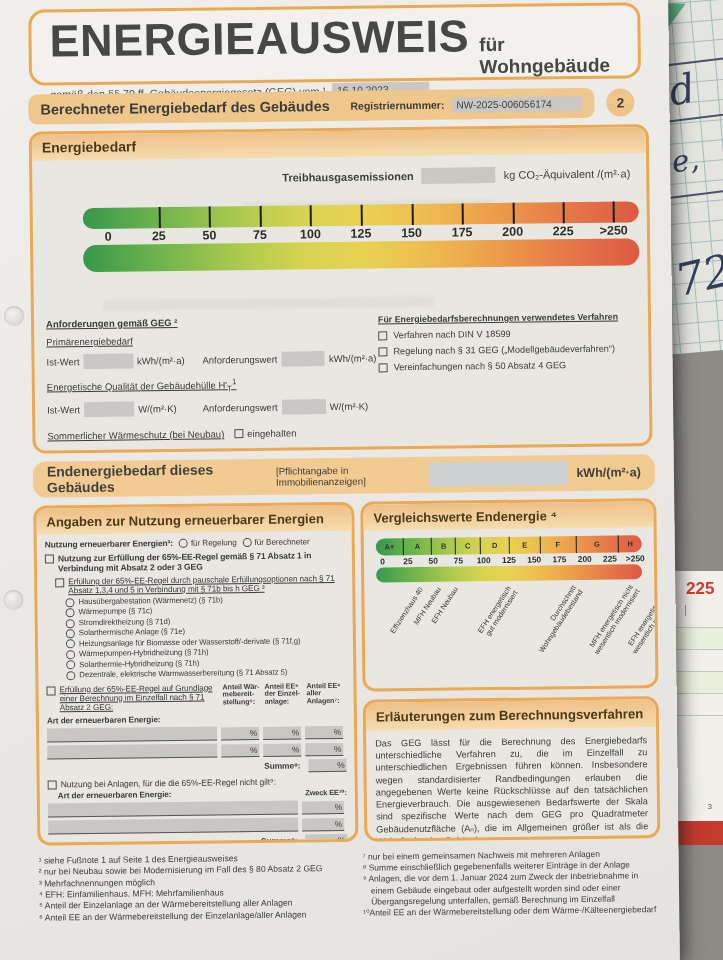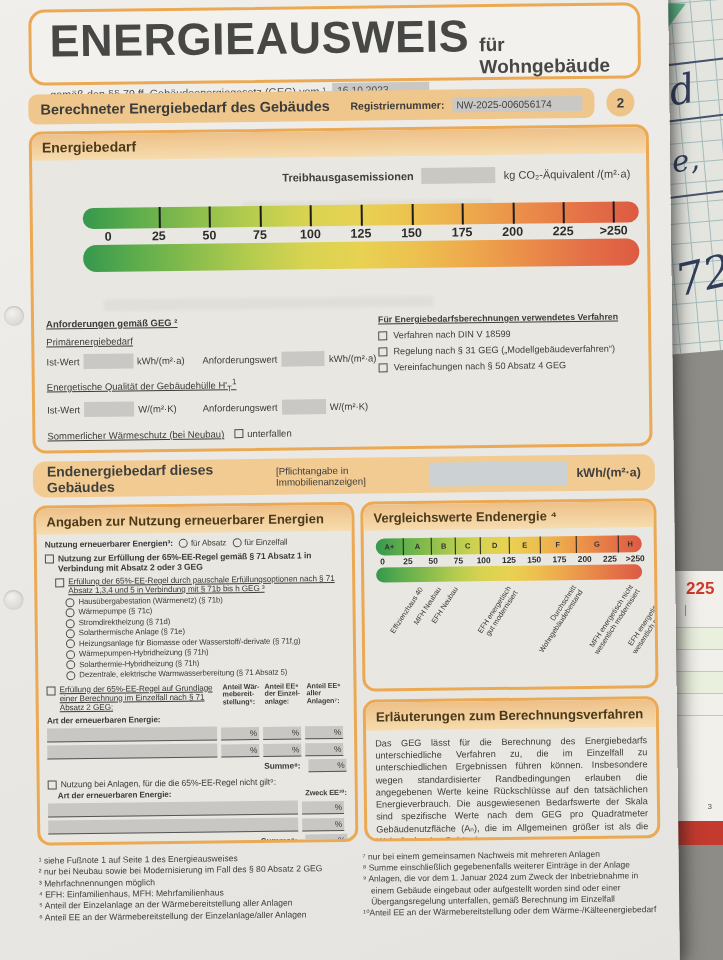"unterfallen" span { text: unterfallen -> eingehalten }
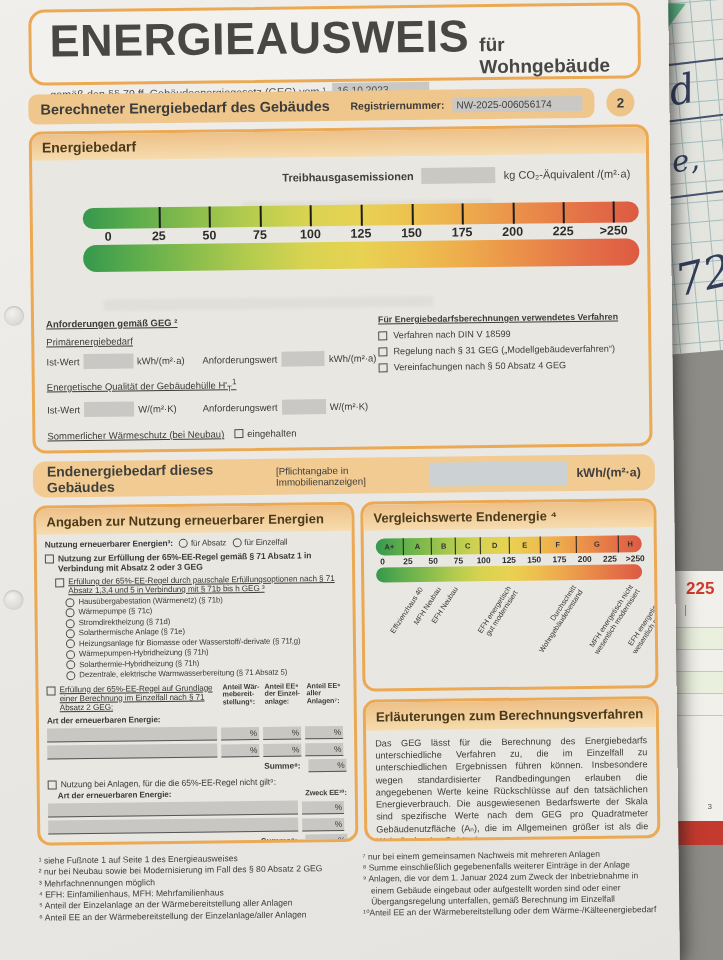"für Absatz" span { text: Absatz -> Regelung }
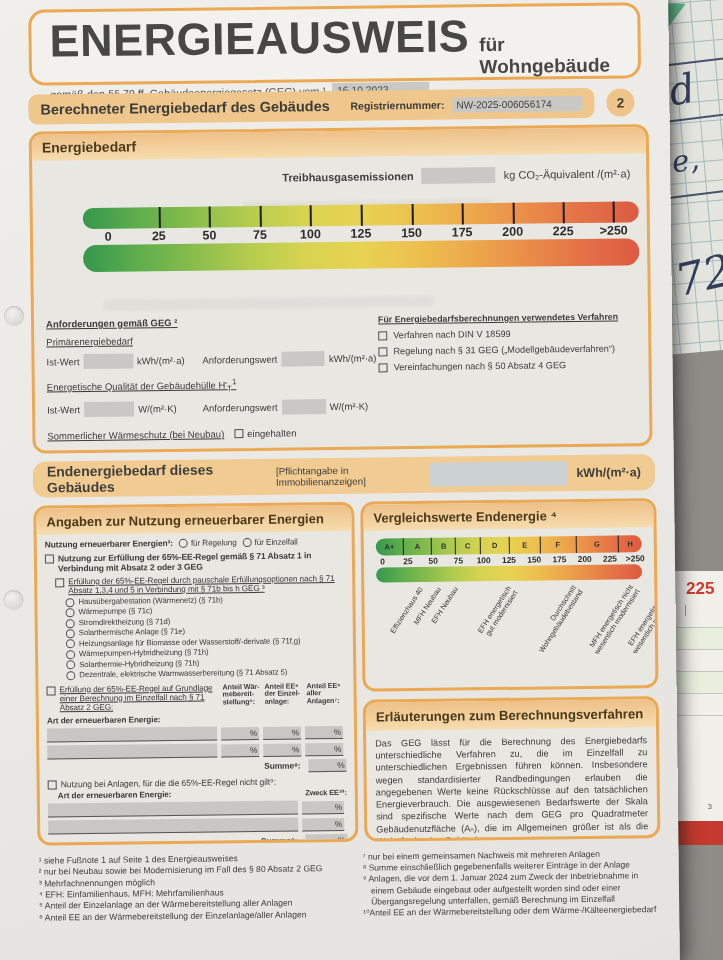"für Einzelfall" span { text: Einzelfall -> Berechneter }
